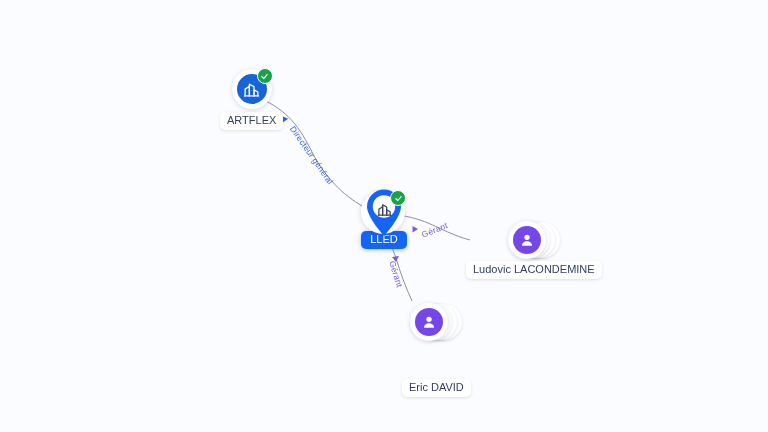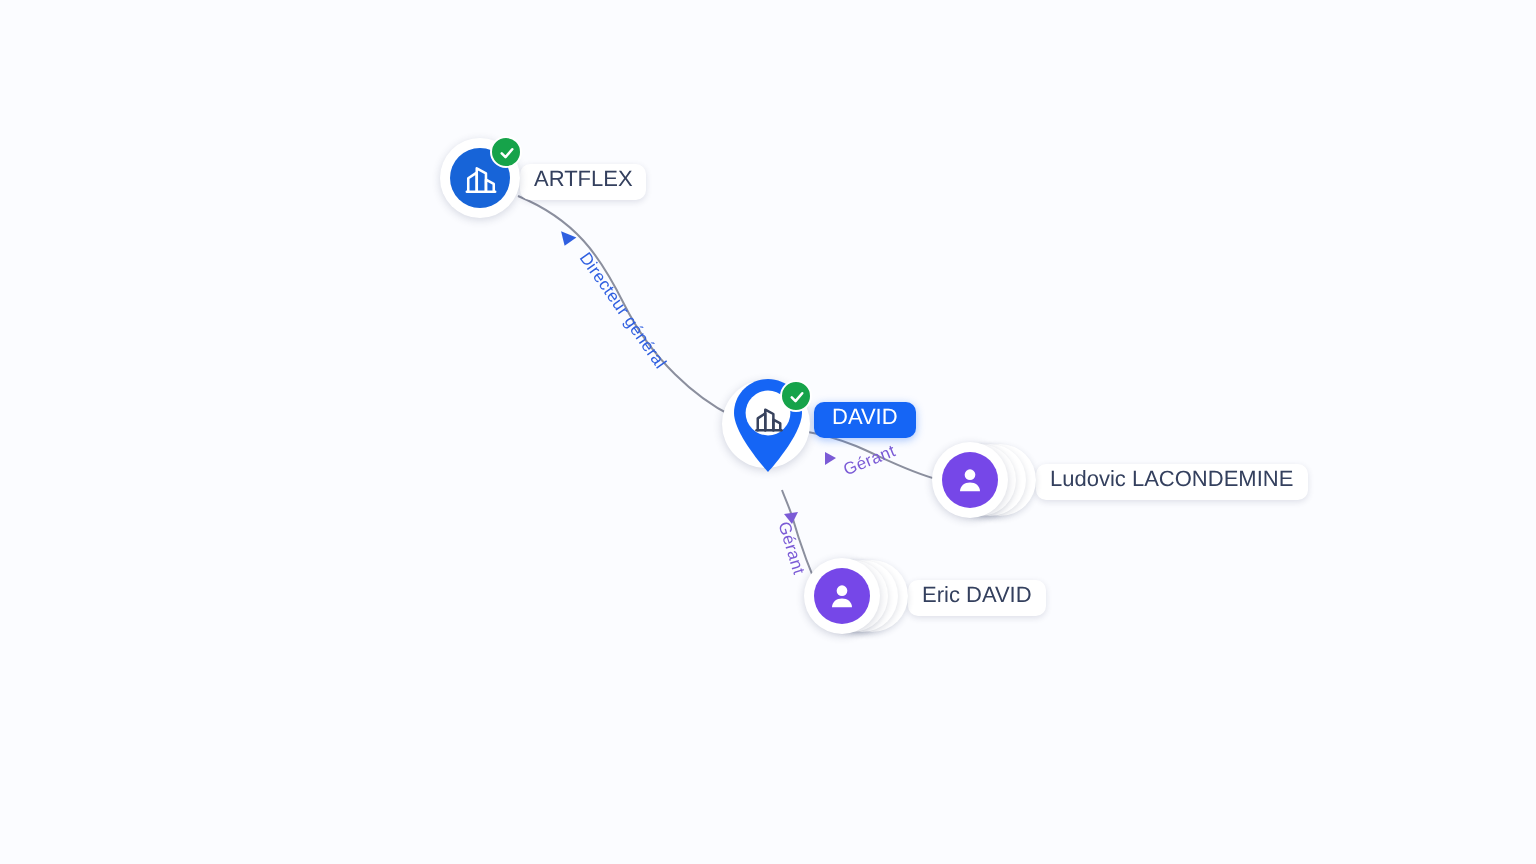"ARTFLEX" .node { flex-direction: row -> column }
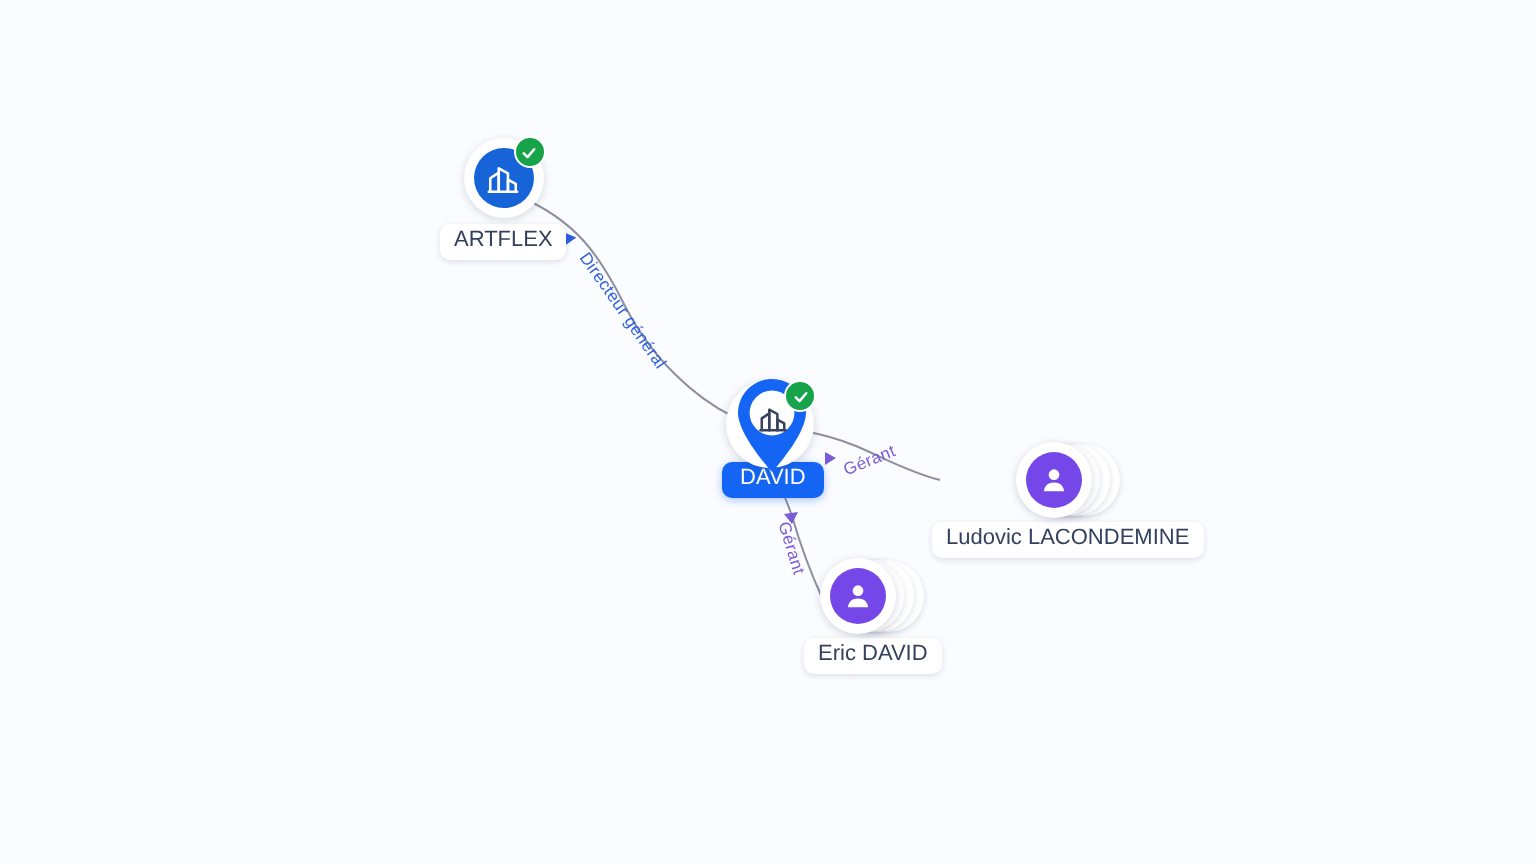"DAVID" div.node-label { text: DAVID -> LLED }
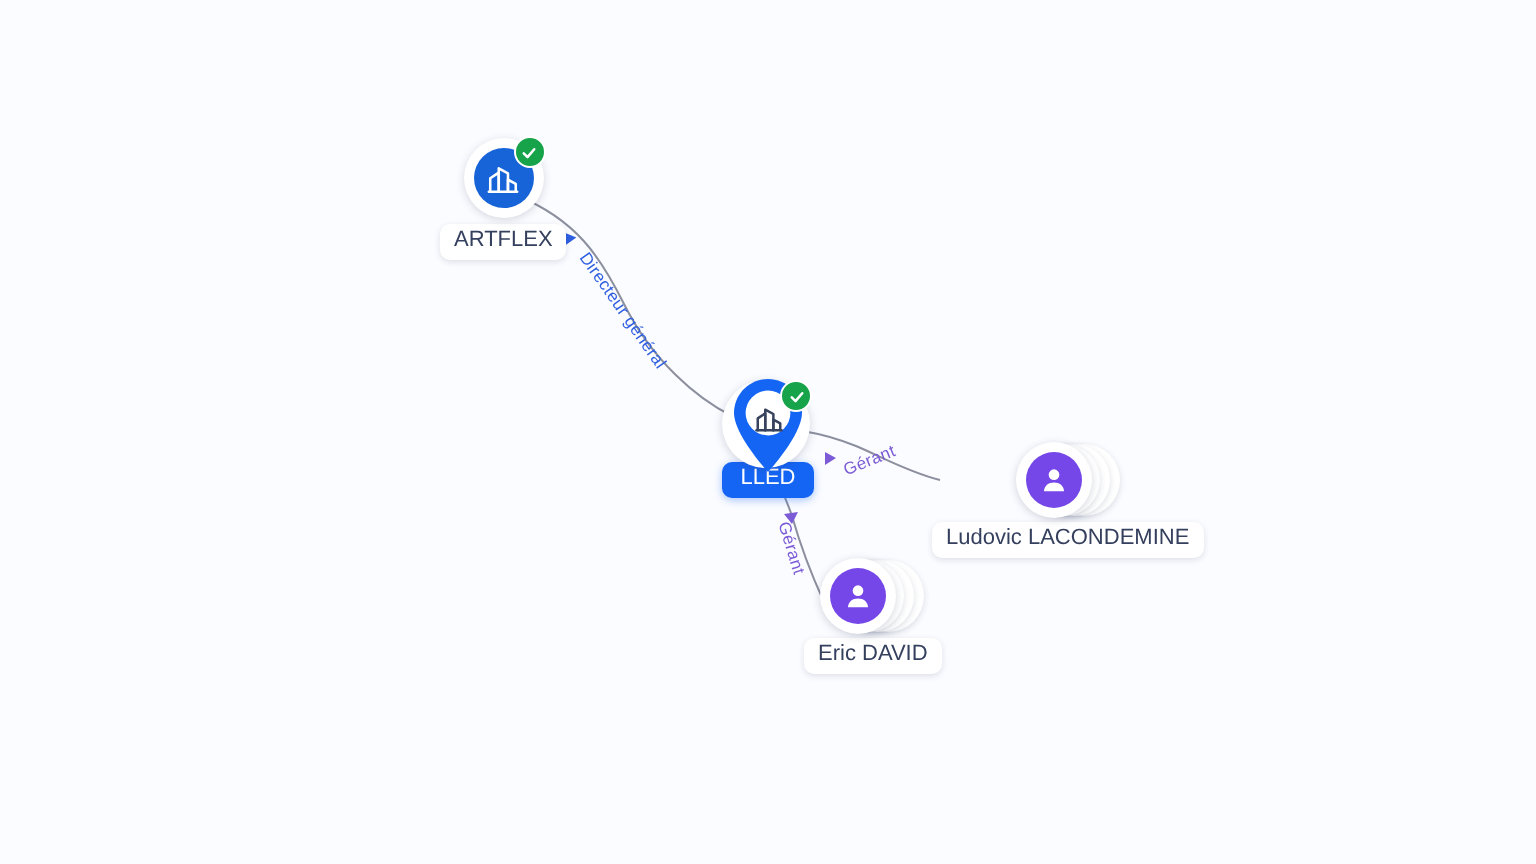"Eric DAVID" div.node { gap: none -> 36px; top: 278px -> 302px }
